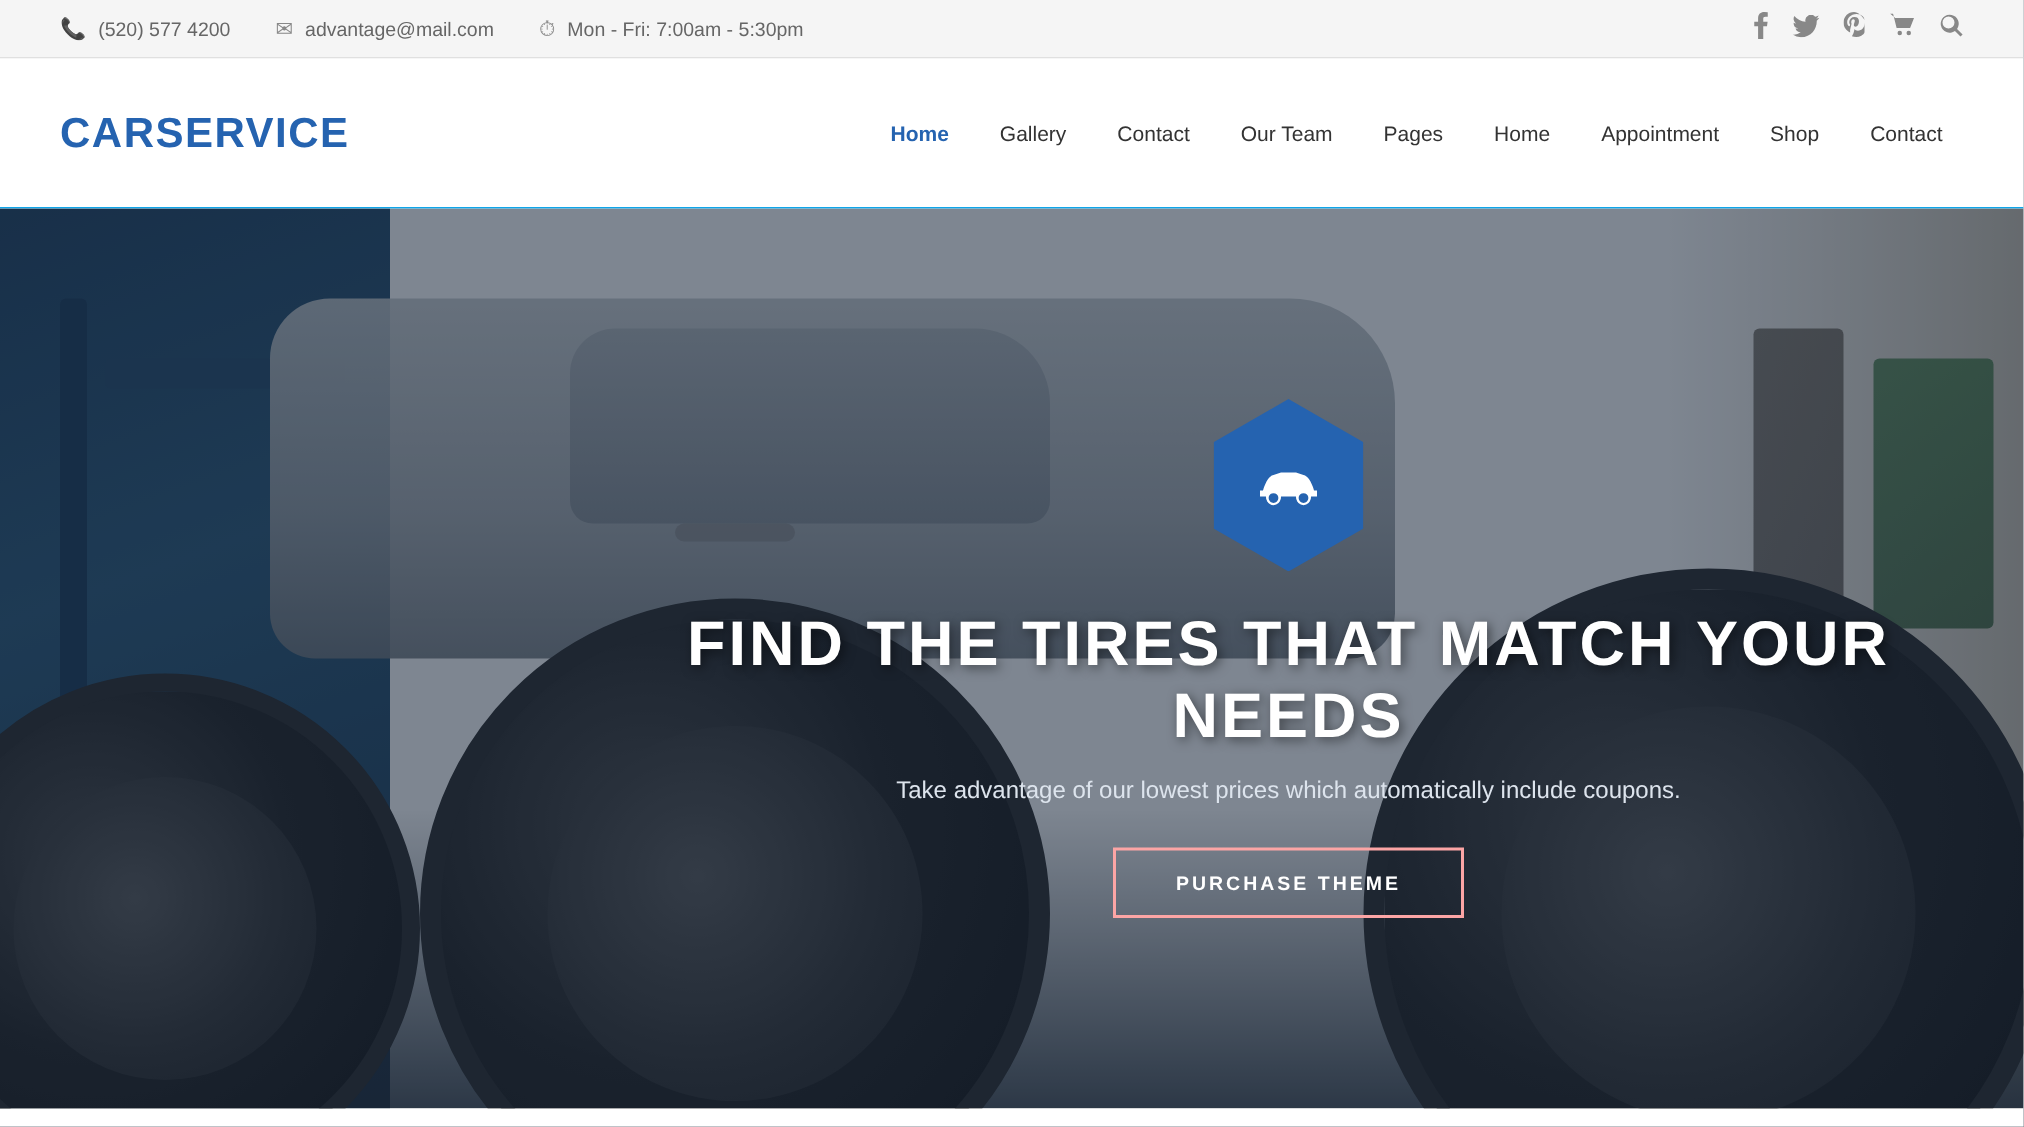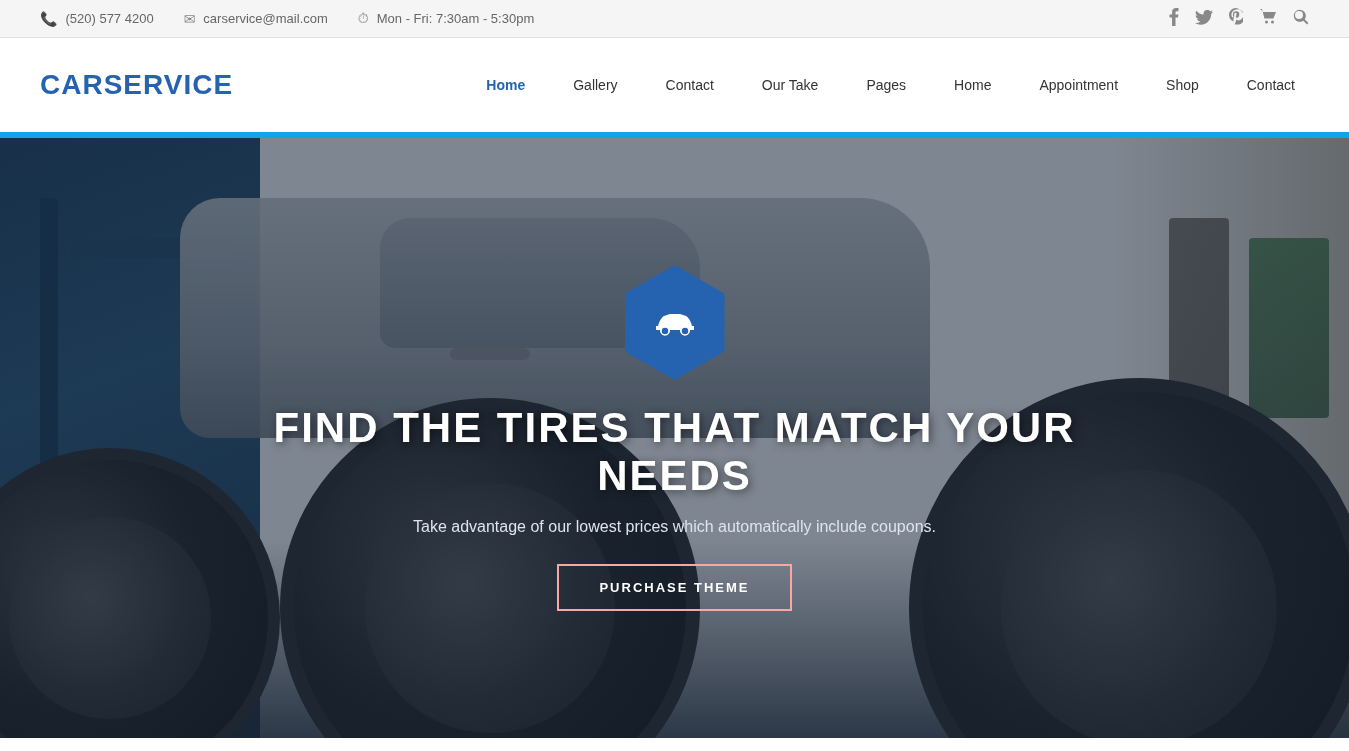"carservice@mail.com" span { text: carservice@mail.com -> advantage@mail.com }
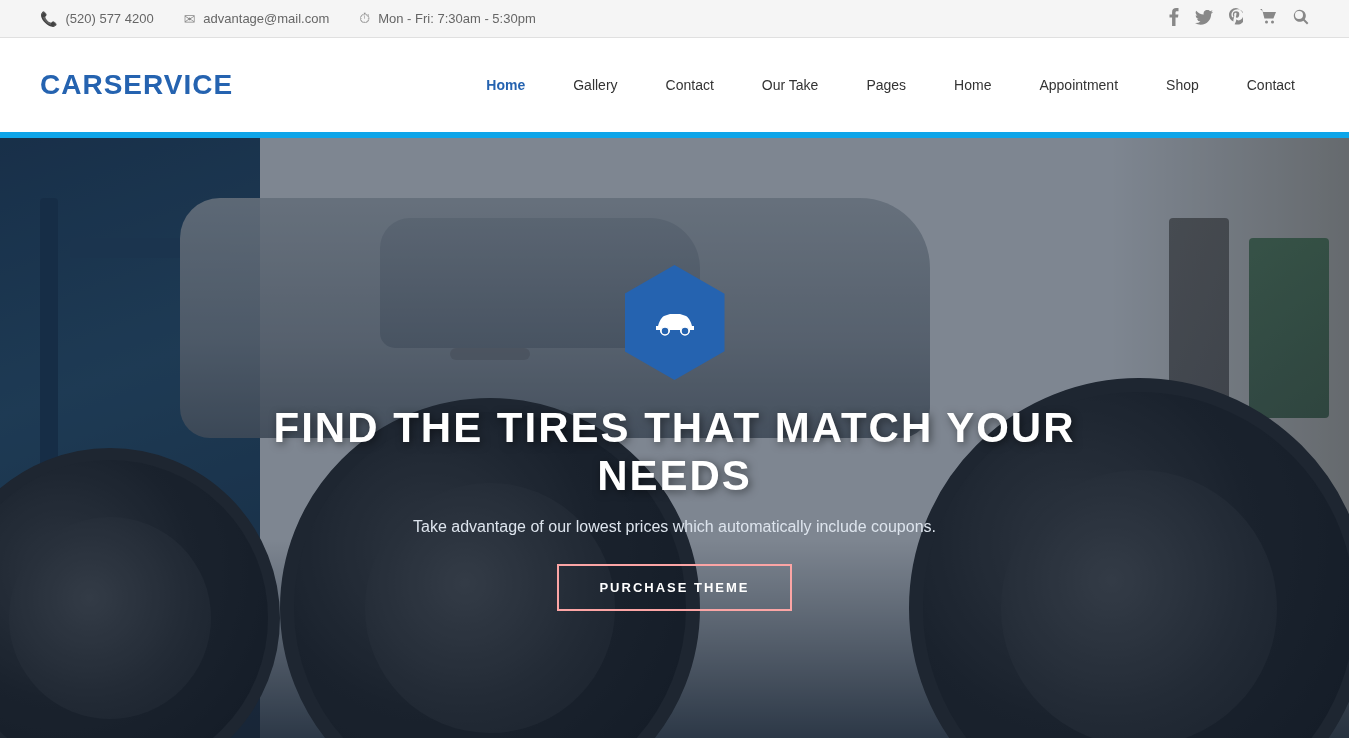"Mon - Fri: 7:30am -" span { text: 7:30am -> 7:00am }
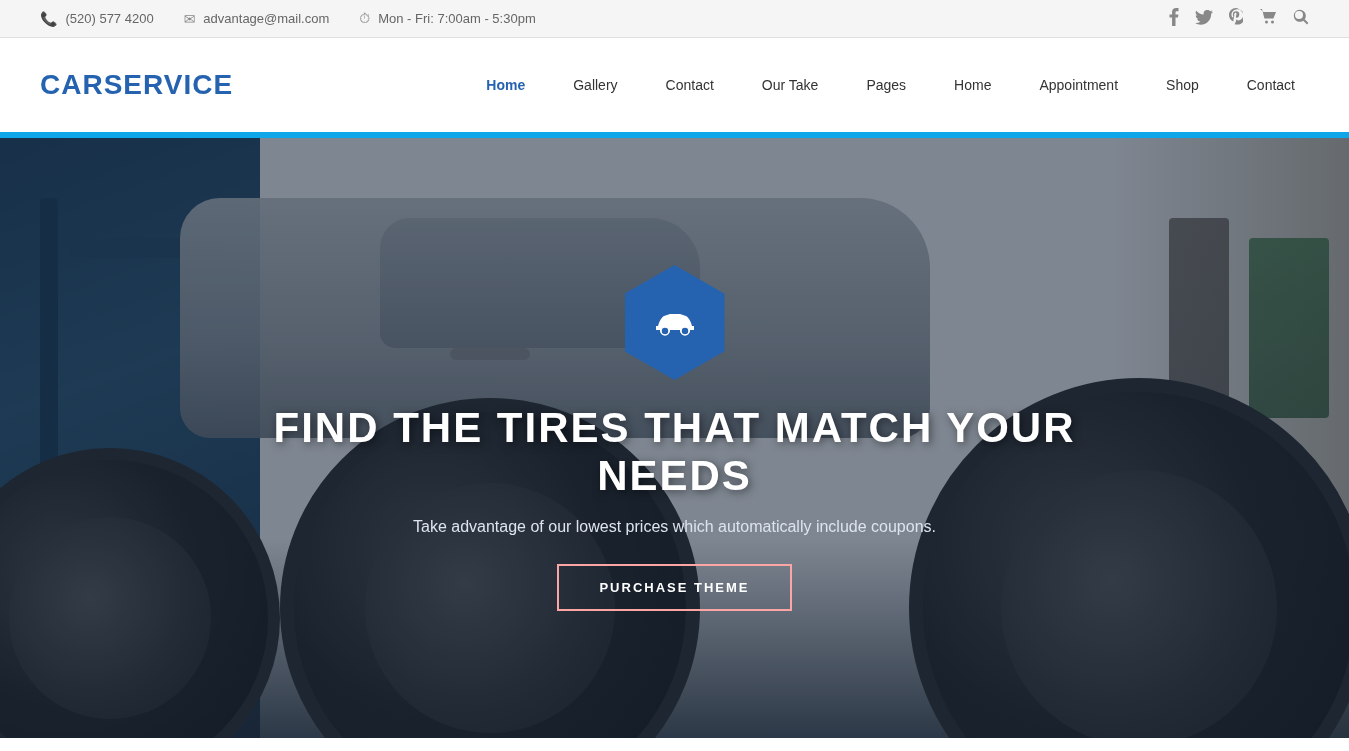"CARSERVICE" .header { border-bottom: 6px solid #0ea5e9 -> 1px solid #0ea5e9 }
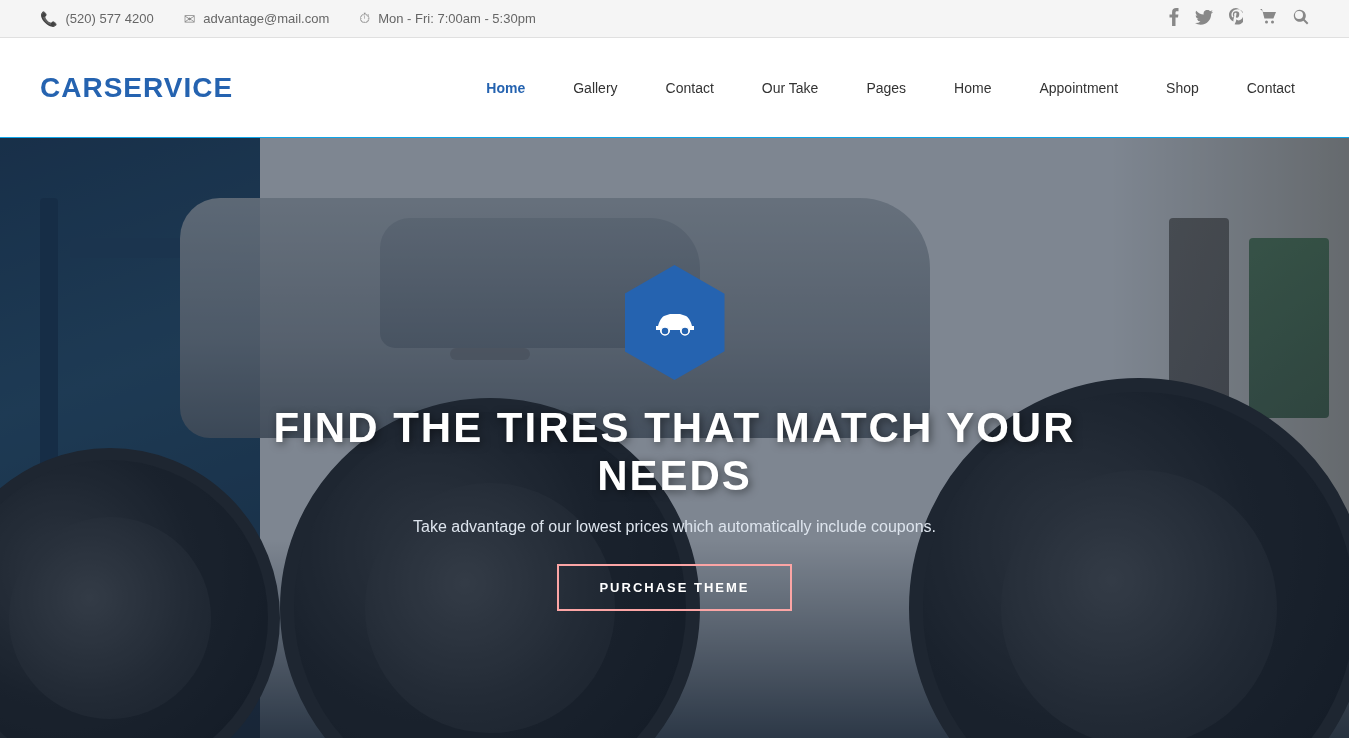"Home" .nav { gap: 20px -> 6px }
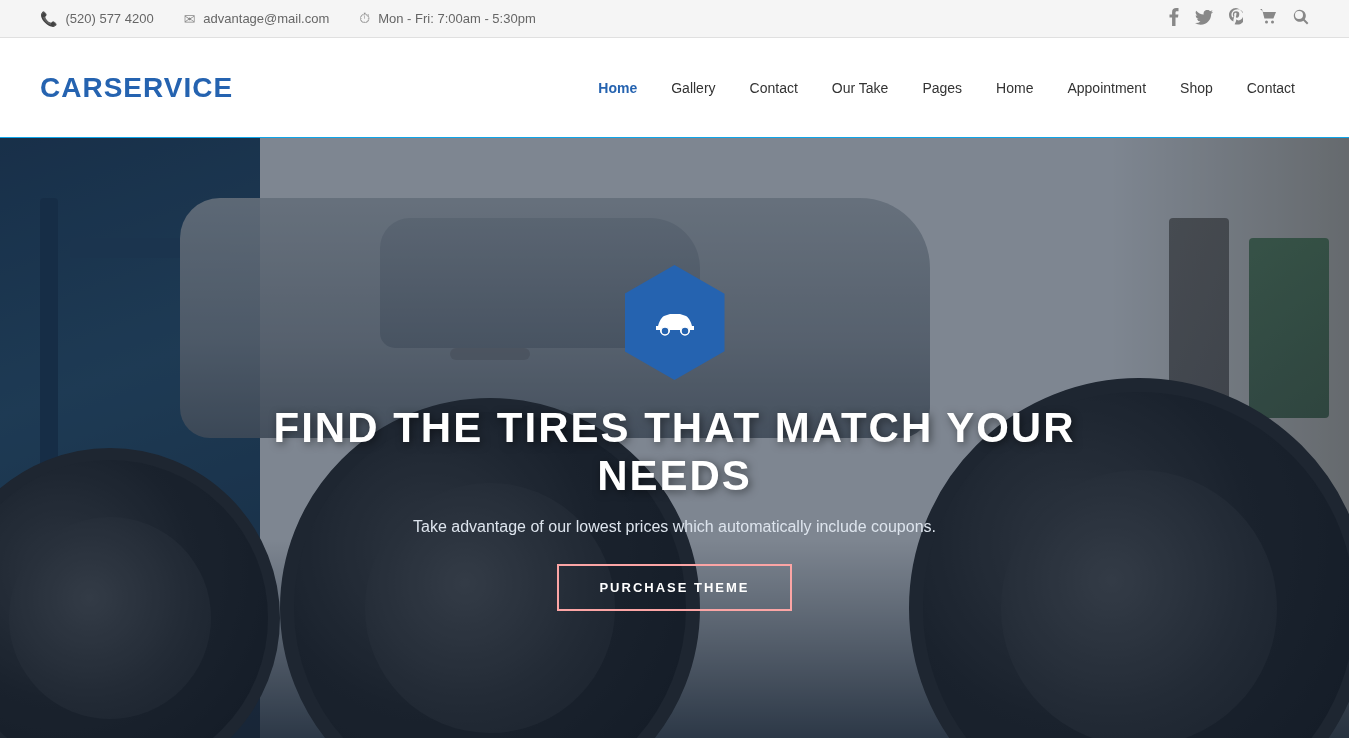"Our Take" a.nav-item { text: Take -> Team }
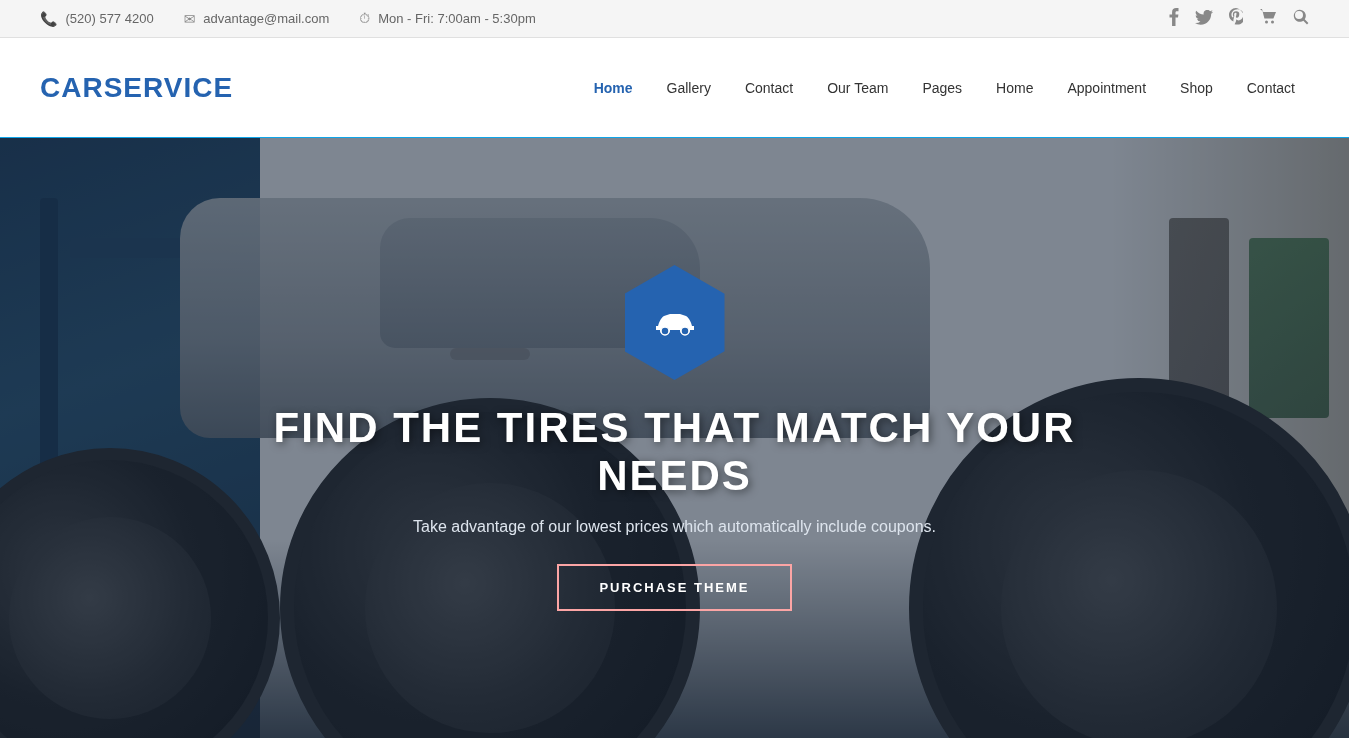"FIND THE TIRES THAT MATCH" .hero { justify-content: center -> flex-end }
